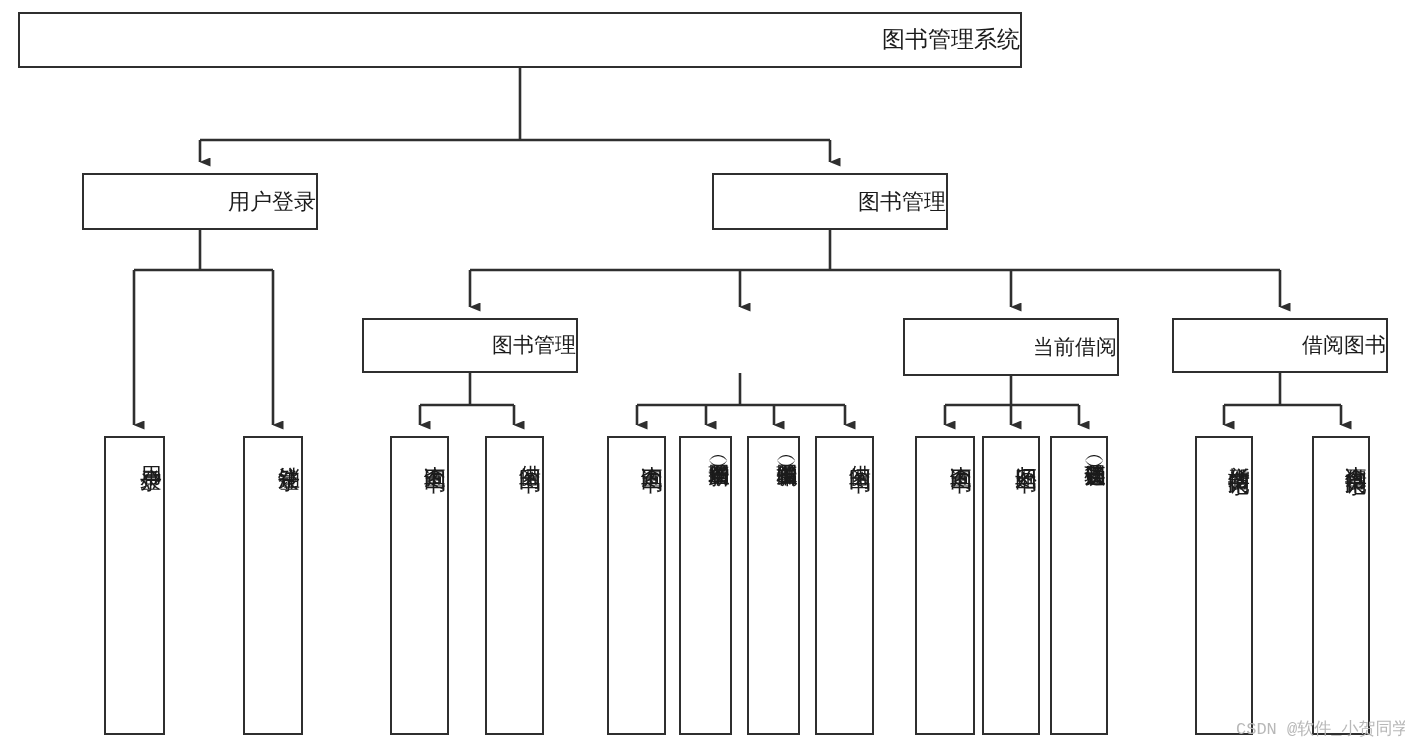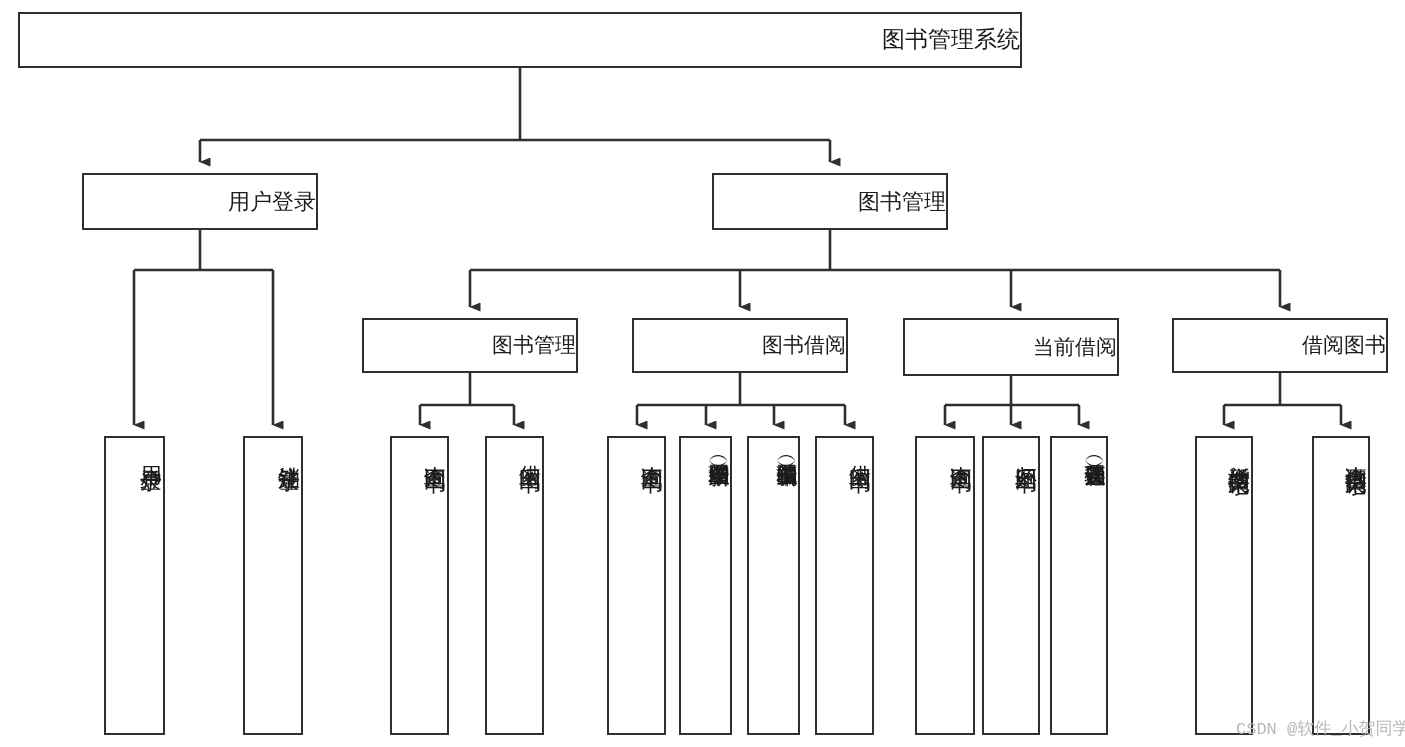"图书借阅" div.node-box { html: <div> <span>图书借阅</span> </div> -> none }
